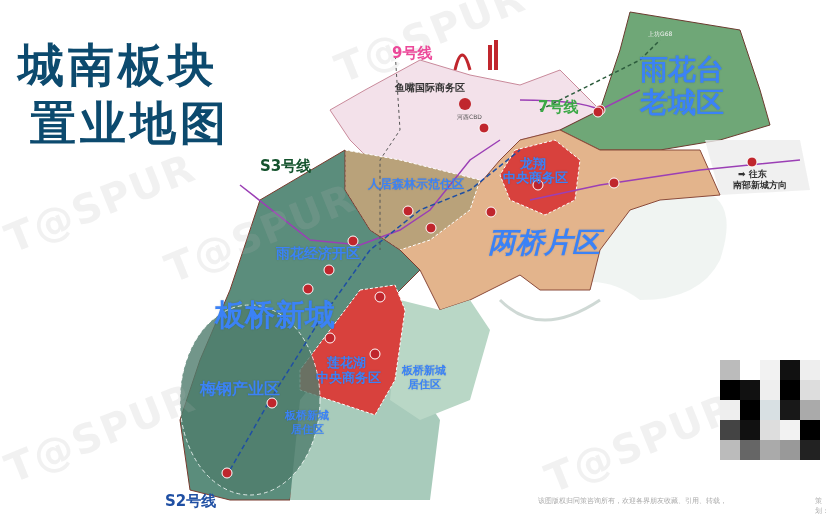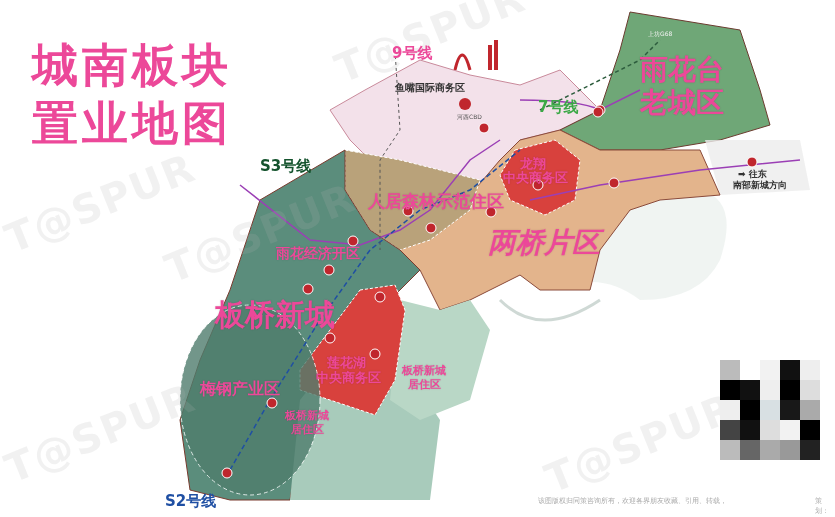"城南板块" .title { color: #ec4899 -> #0c4a6e; left: 32px -> 18px }
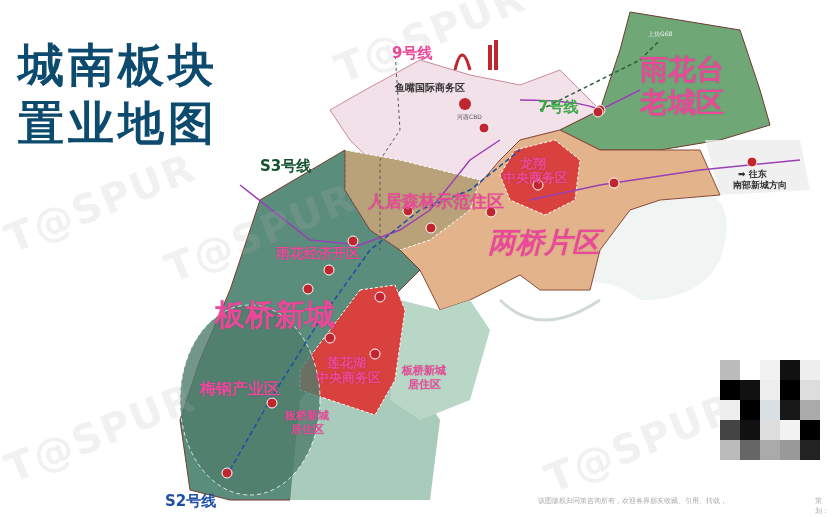"雨花台" .zone { color: #ec4899 -> #3b82f6 }
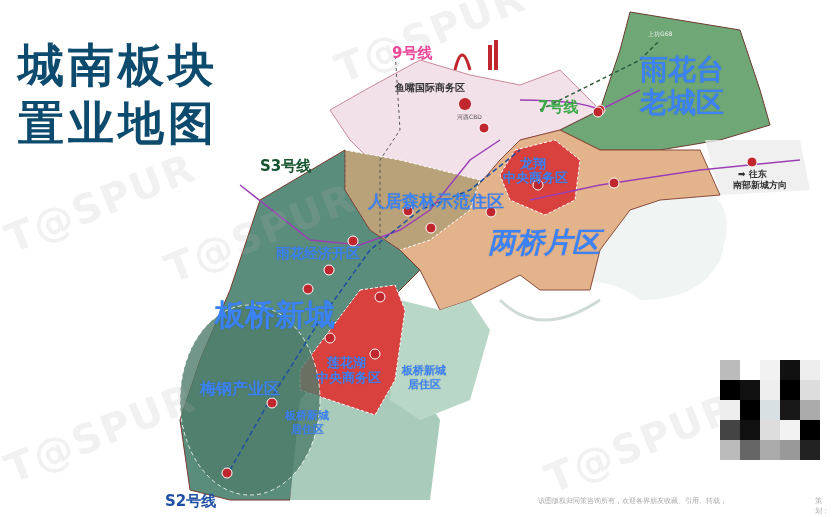"置业地图" .t2 { margin-left: none -> 12px }
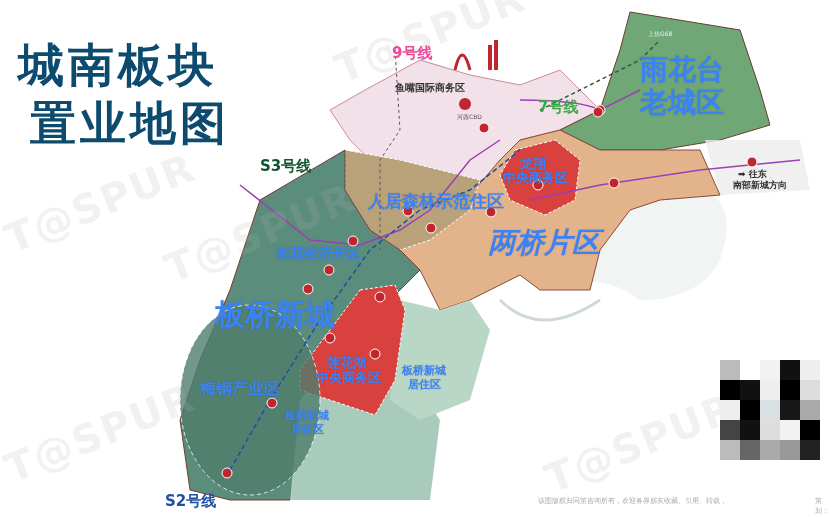"人居森林示范住区" div.zone { font-size: 17px -> 12px; top: 192px -> 178px }
